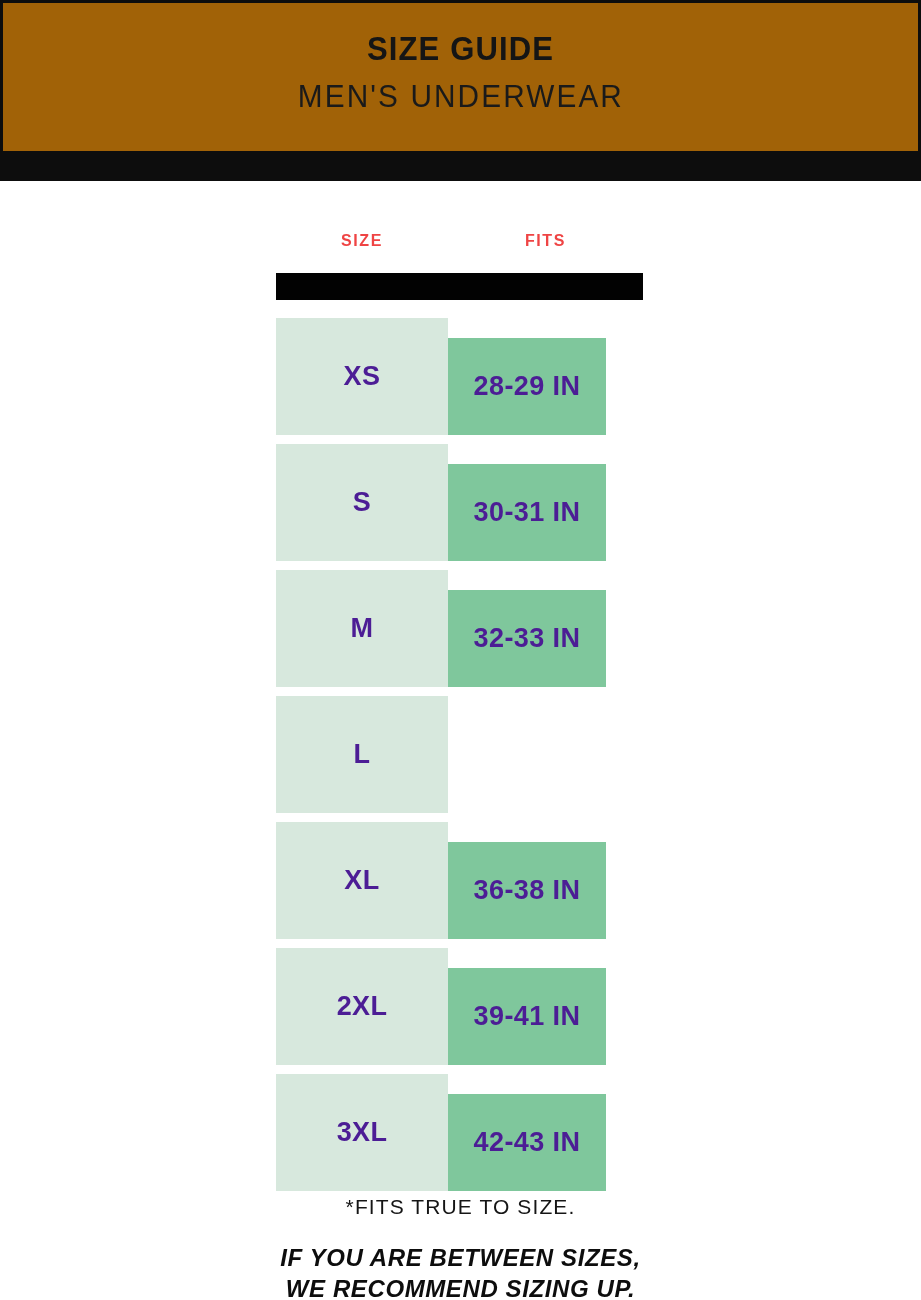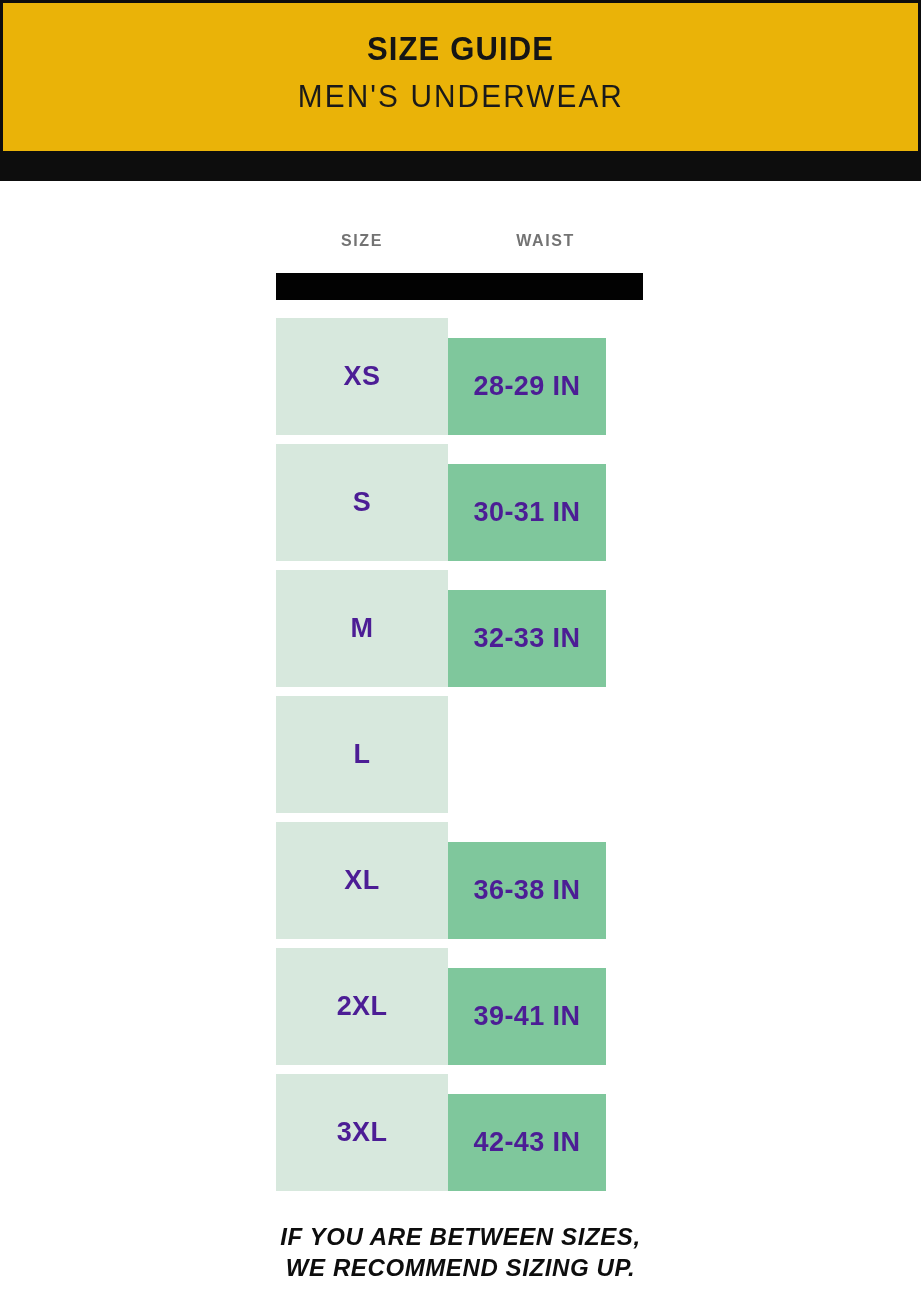"SIZE GUIDE" .header-box { background: #eab308 -> #a16207 }
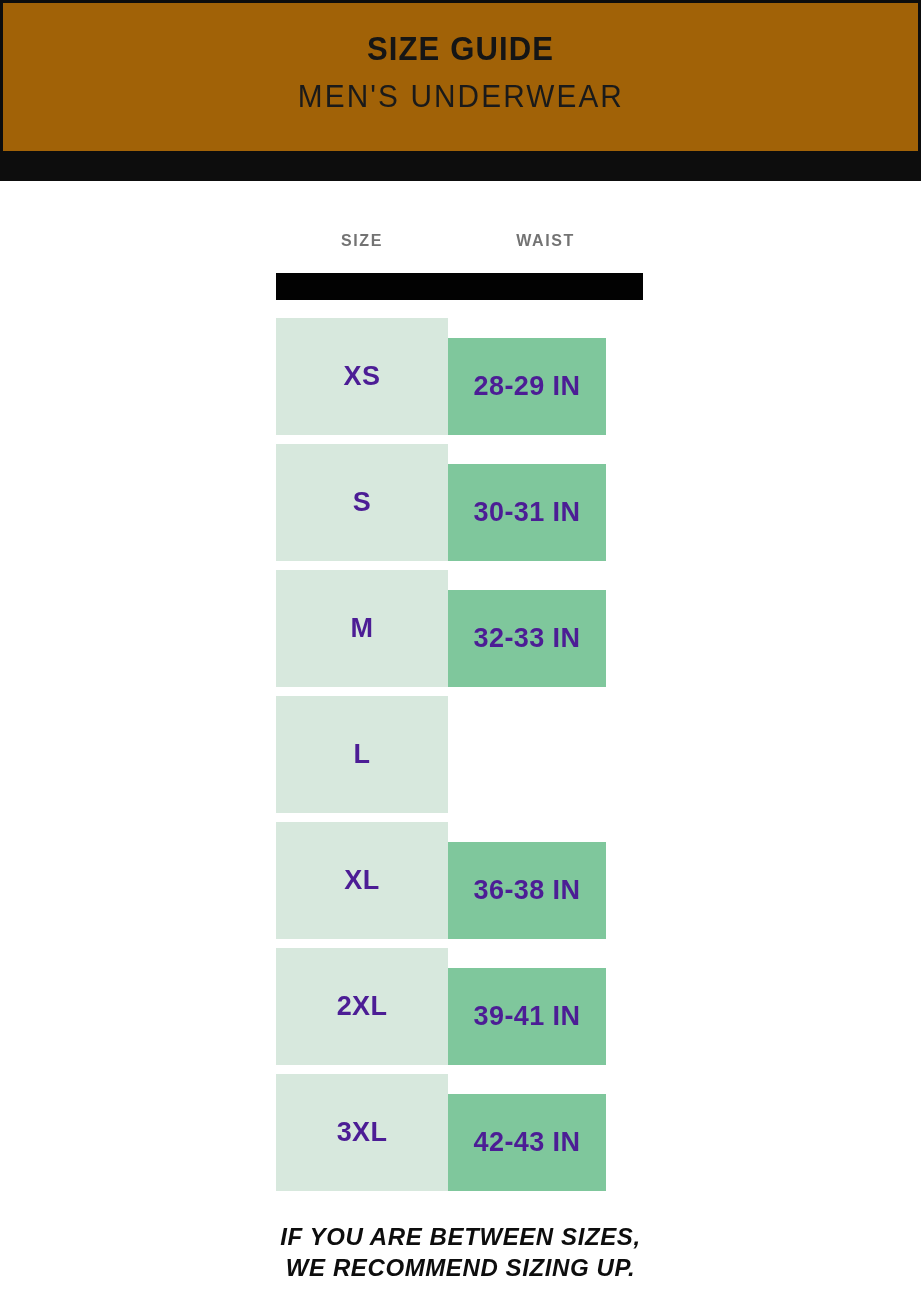"SIZE" .col-head { color: #737373 -> #ef4444 }
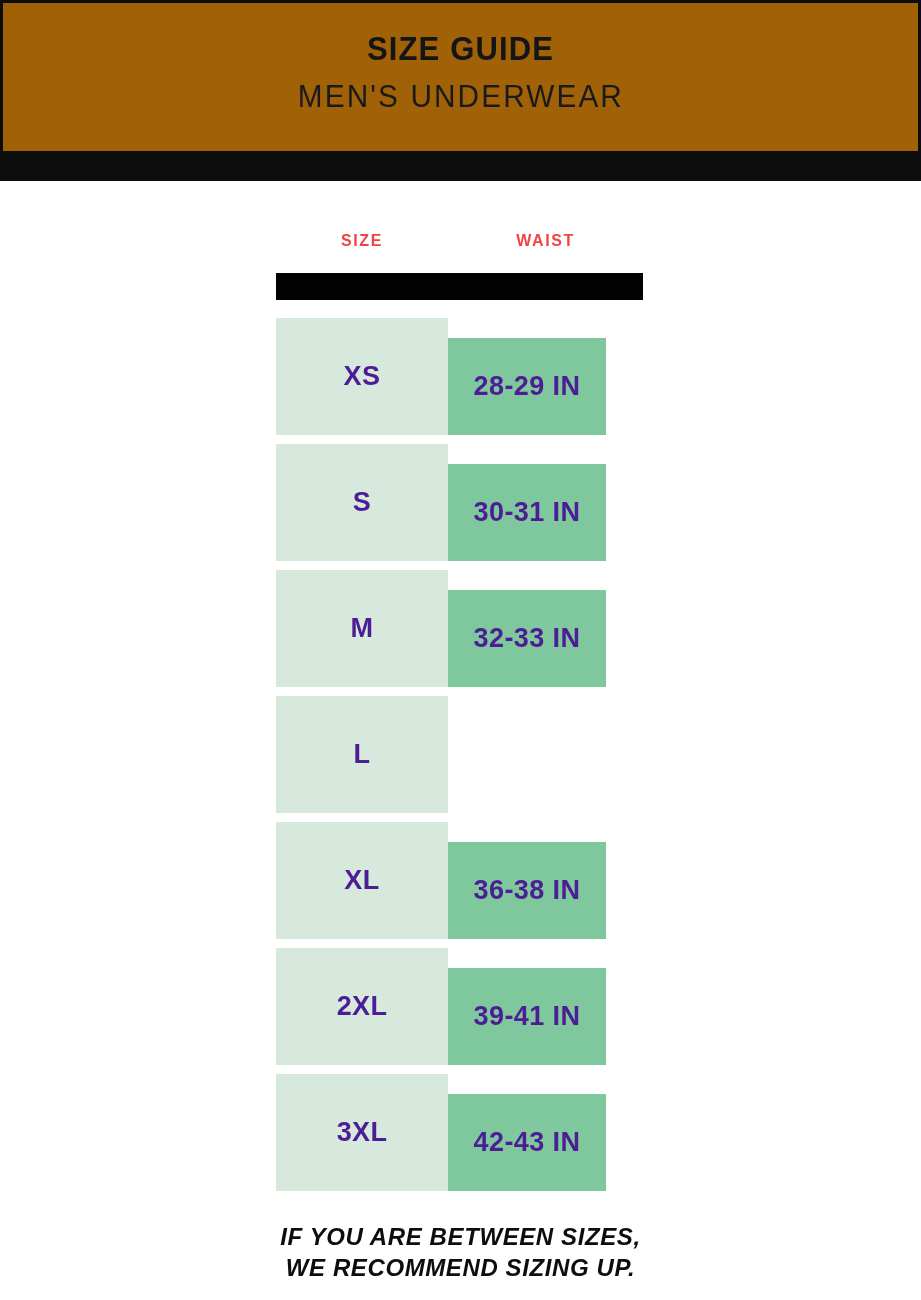"WAIST" div.col-head { text: WAIST -> FITS }
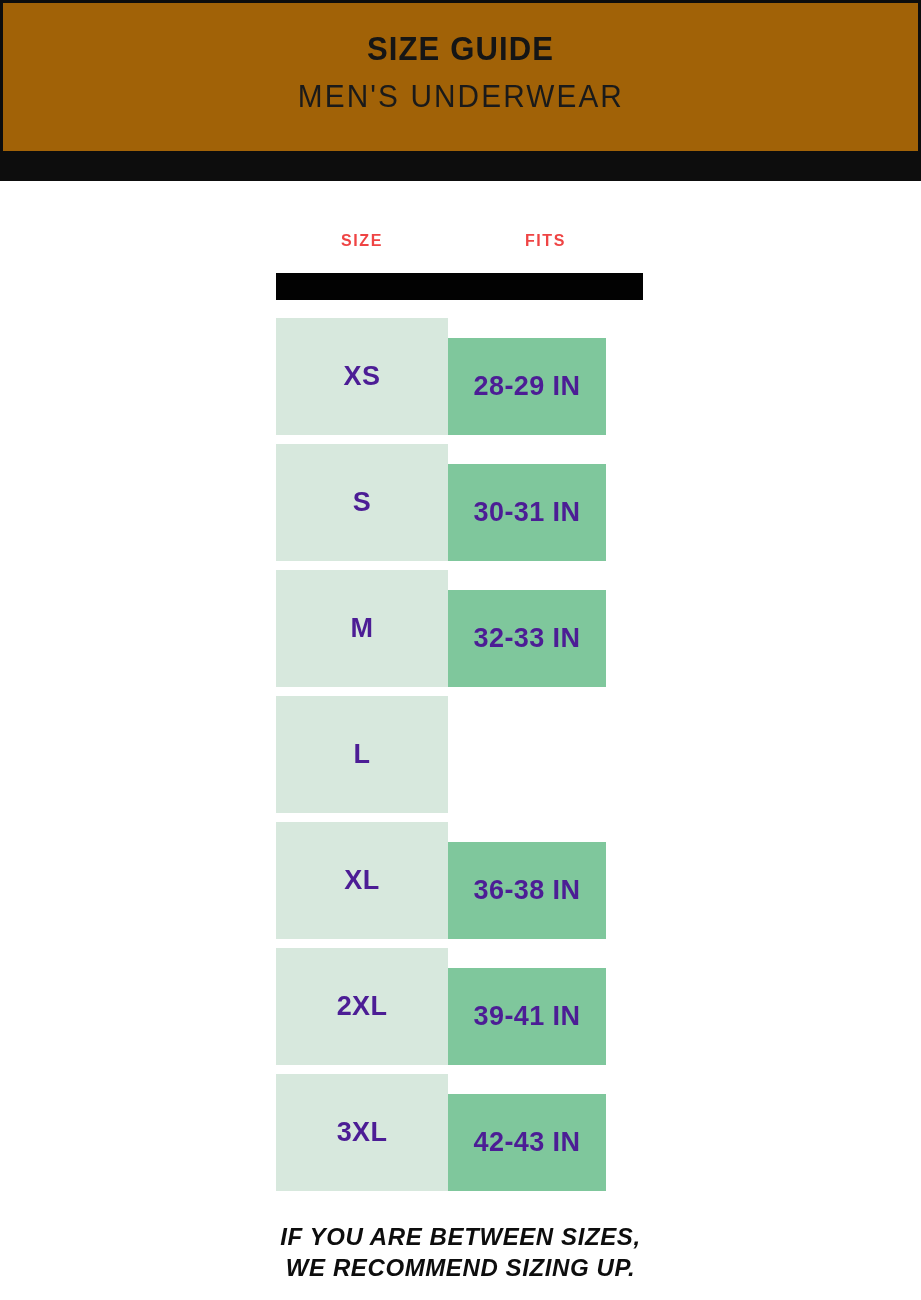"*FITS TRUE TO SIZE." div.note-regular { html: none -> <div>*FITS TRUE TO SIZE.</div> }
